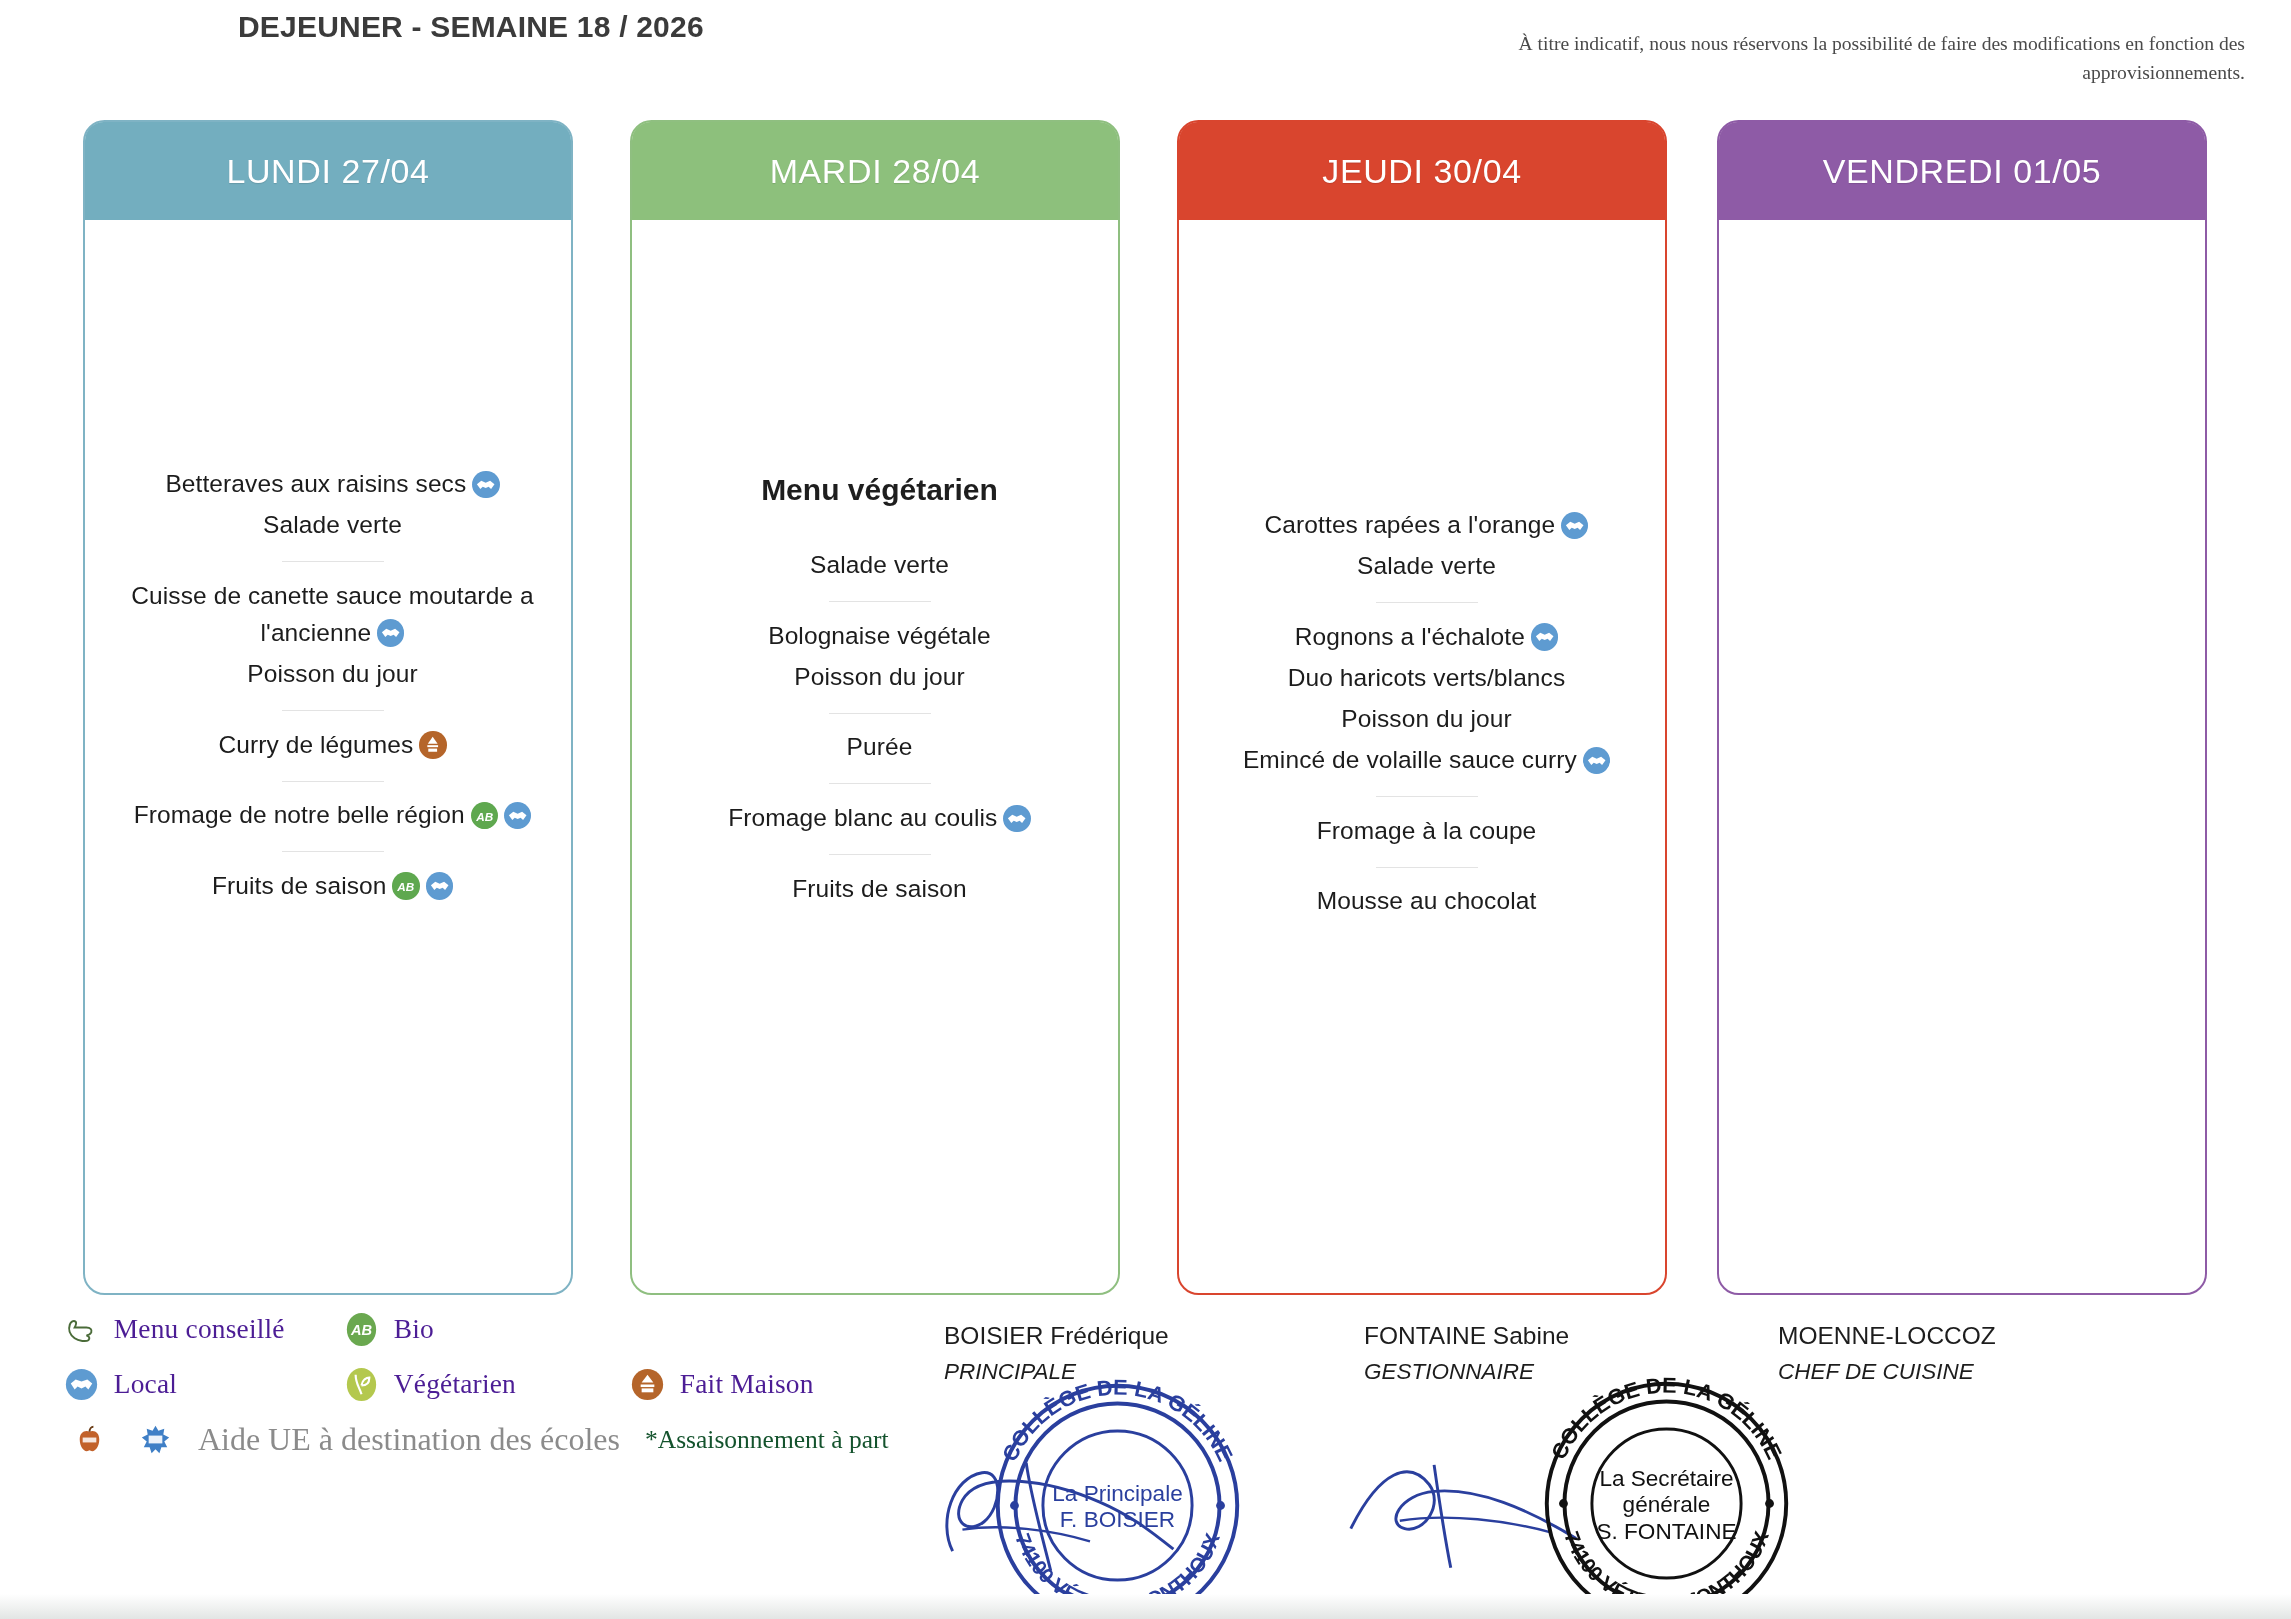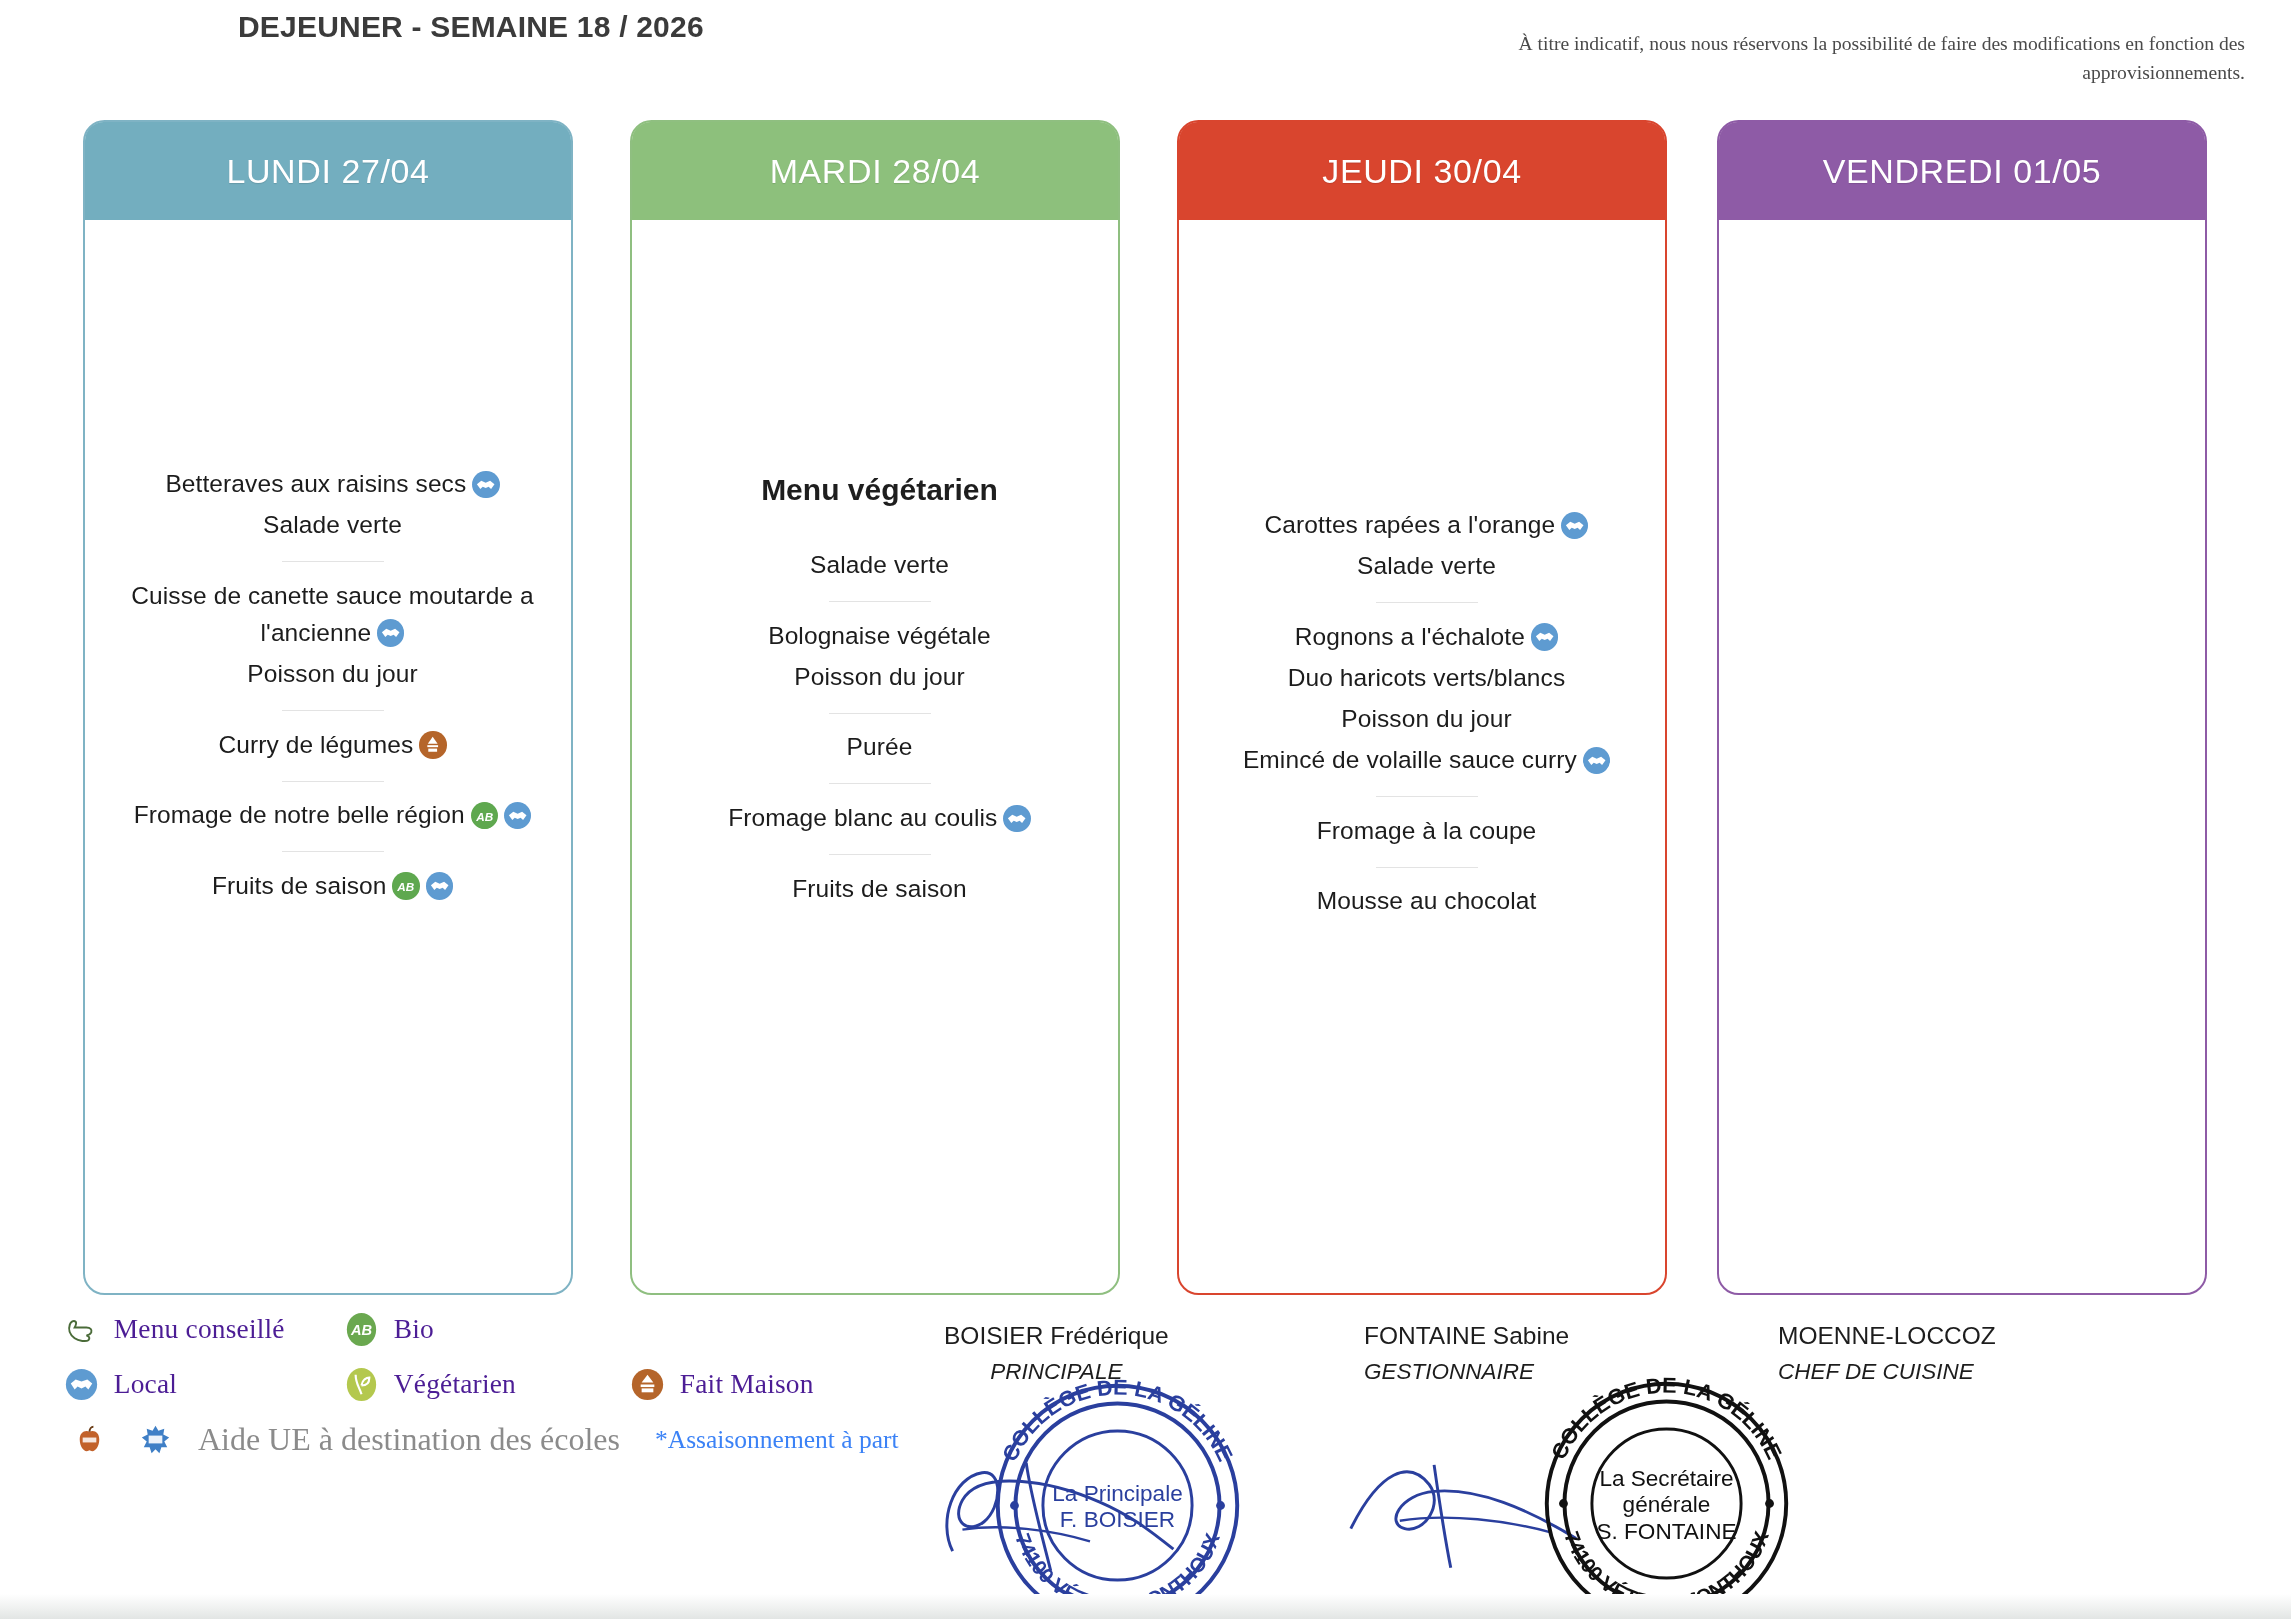"BOISIER Frédérique" .sig-1 { text-align: center -> none }
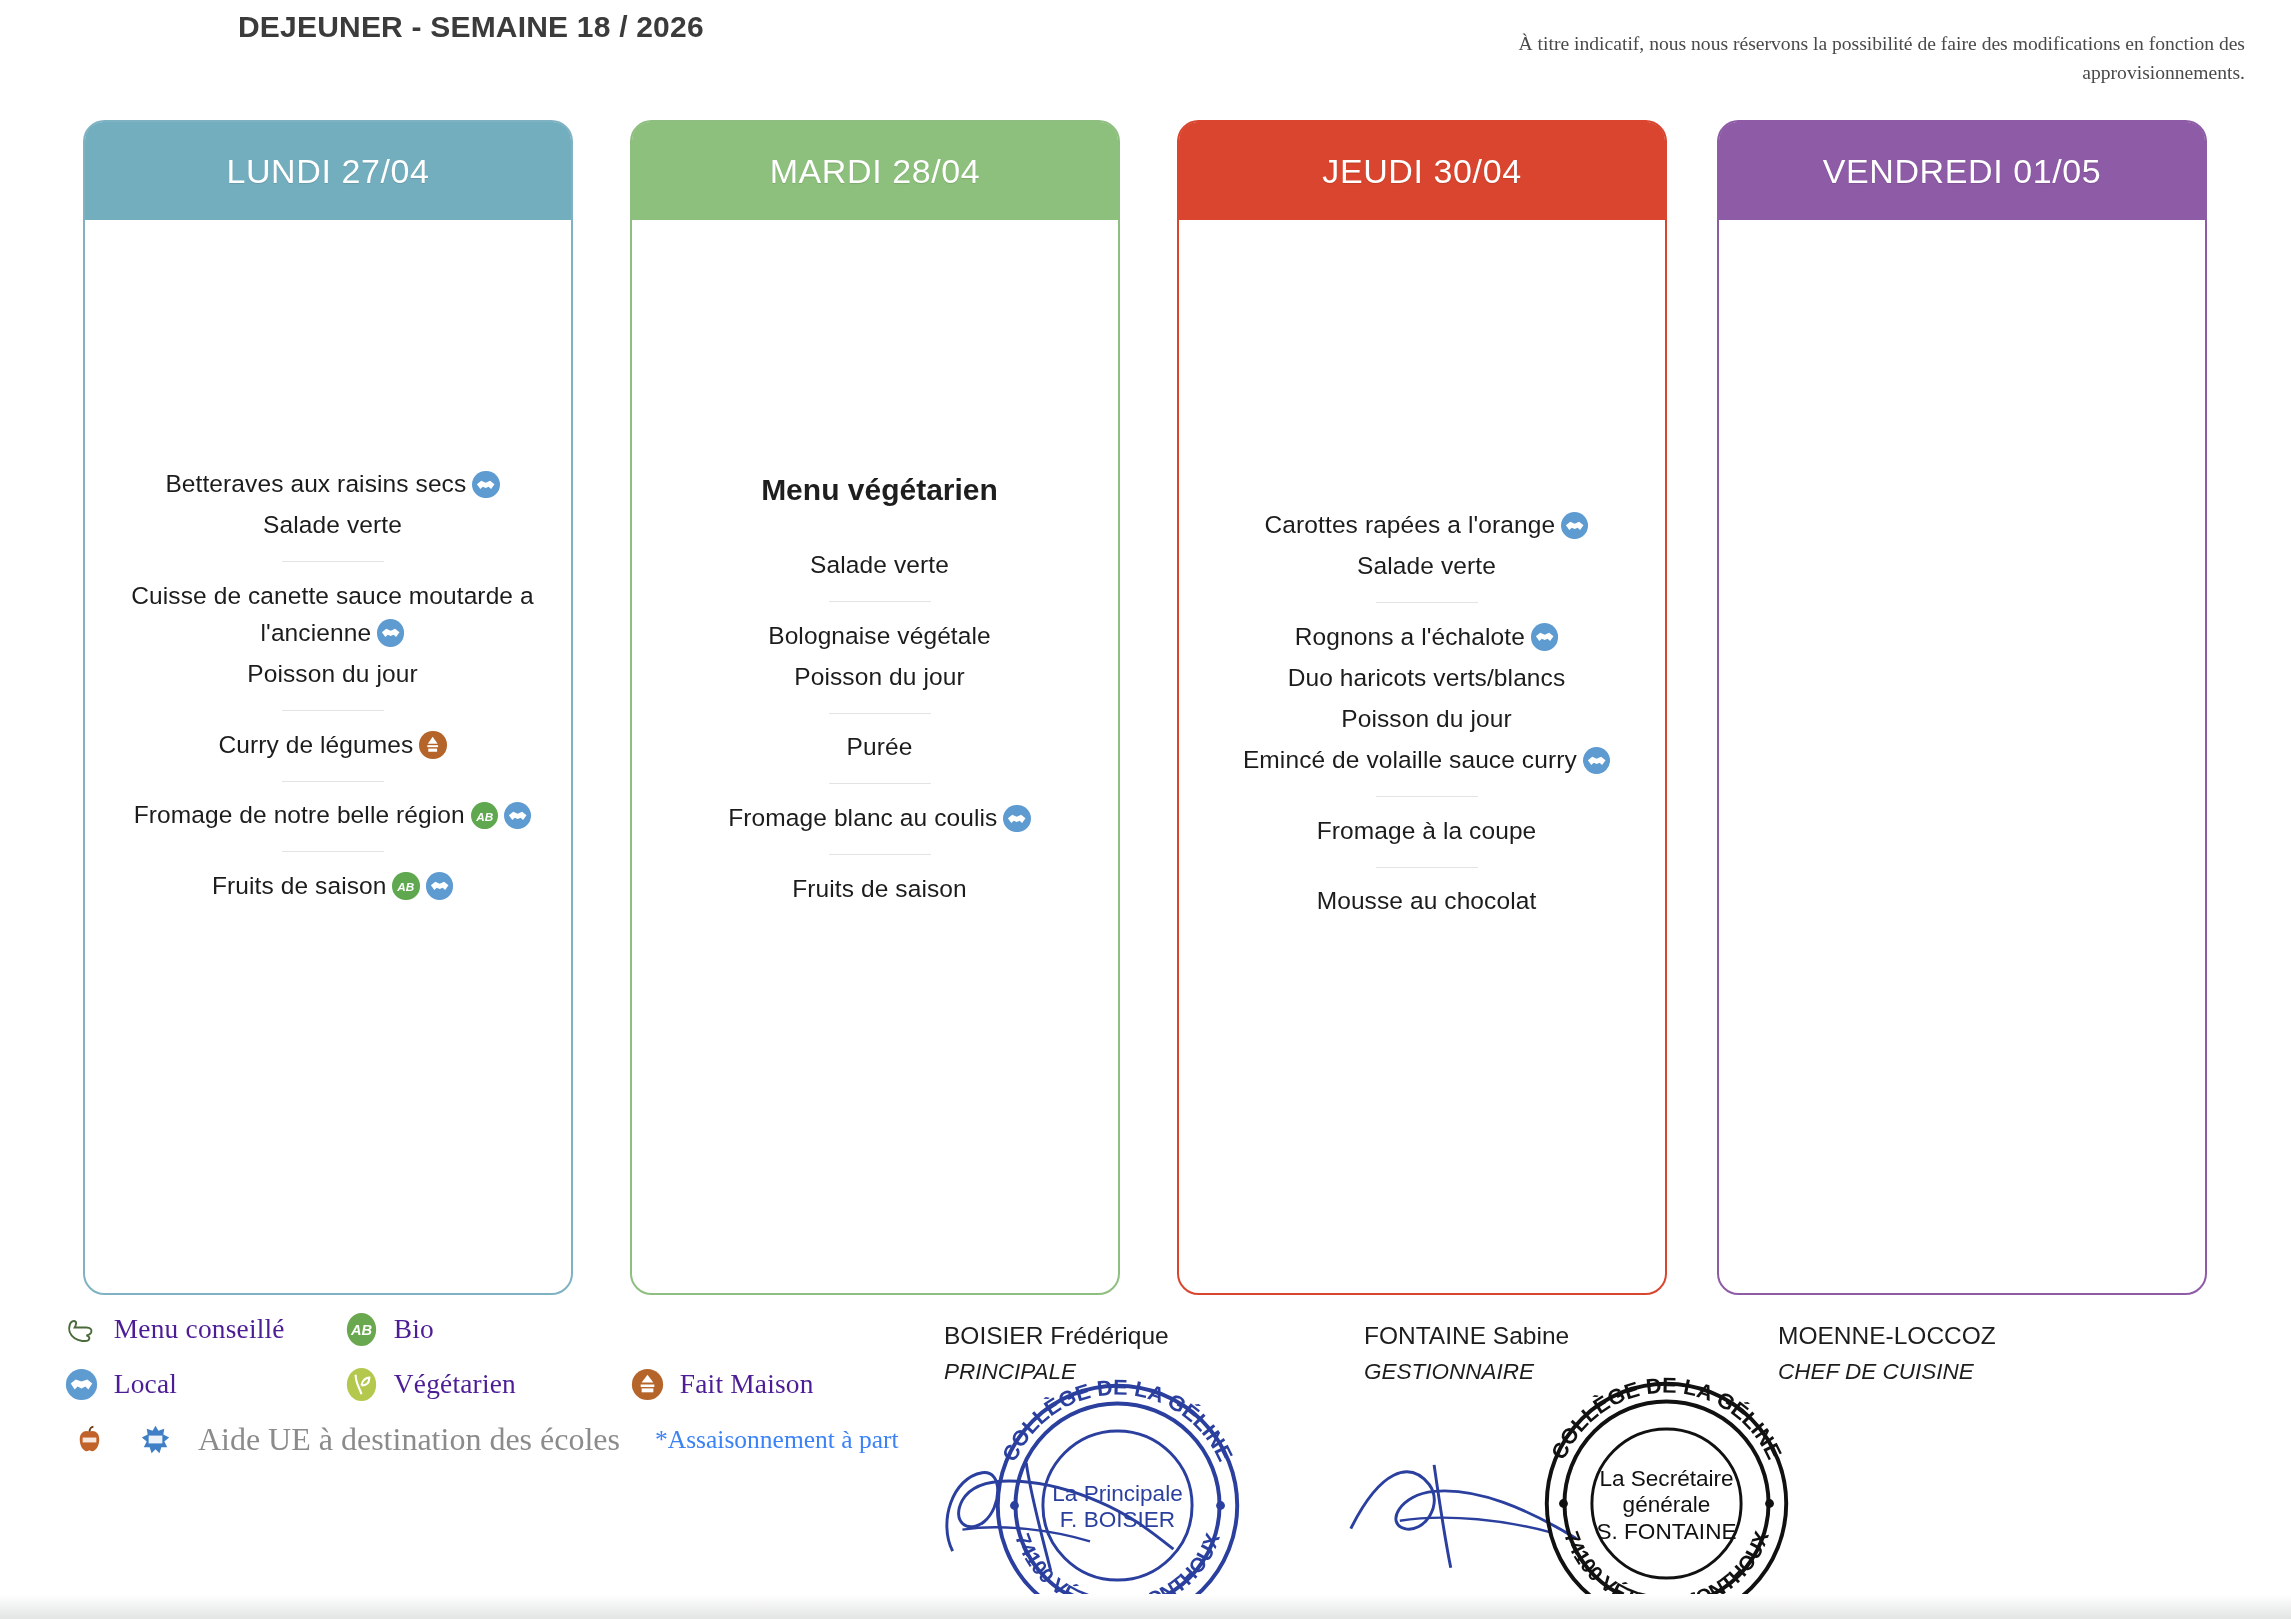"*Assaisonnement à part" .assais { color: #3b82f6 -> #14532d; margin-left: 35px -> 25px }
